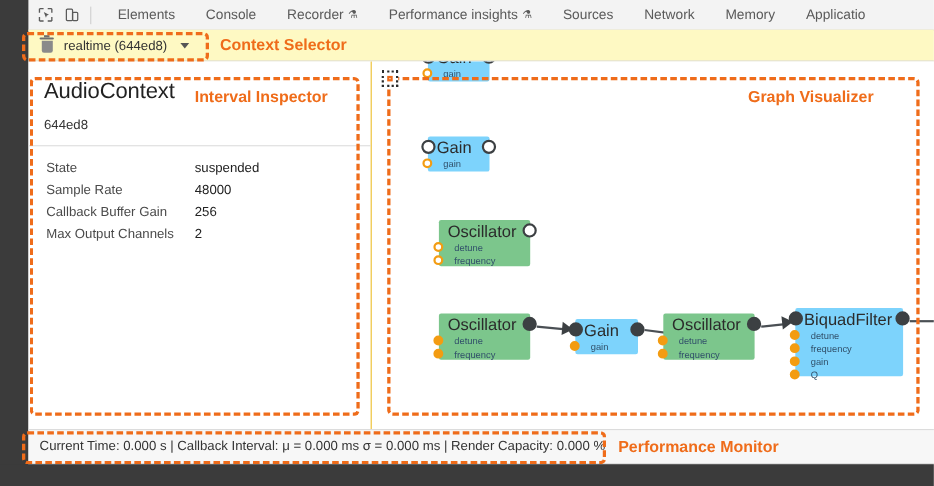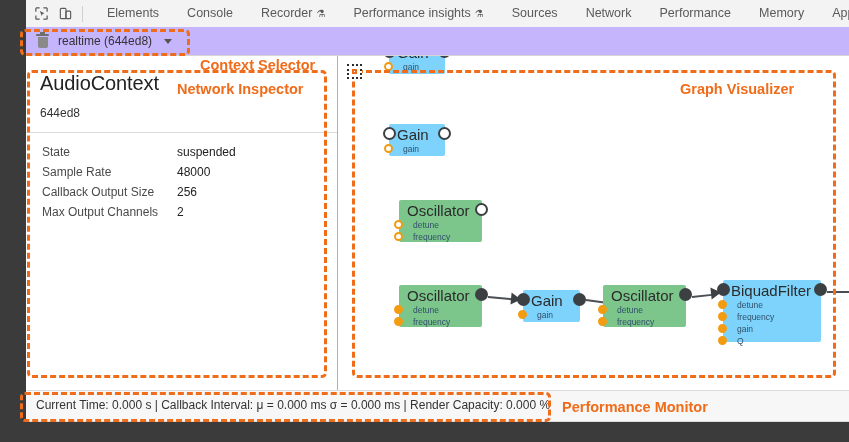"Performance" div.tab { html: <div> <span>Performance</span> </div> -> none }
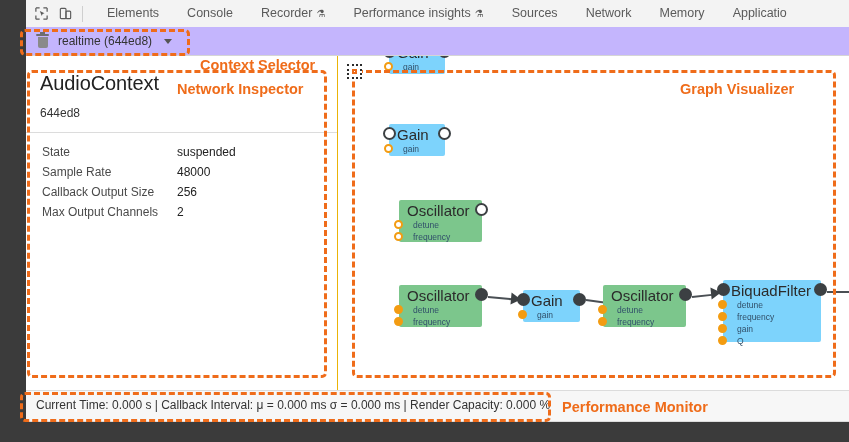"realtime (644ed8)" .ctxrow { background: #c4b5fd -> #fef9c3 }
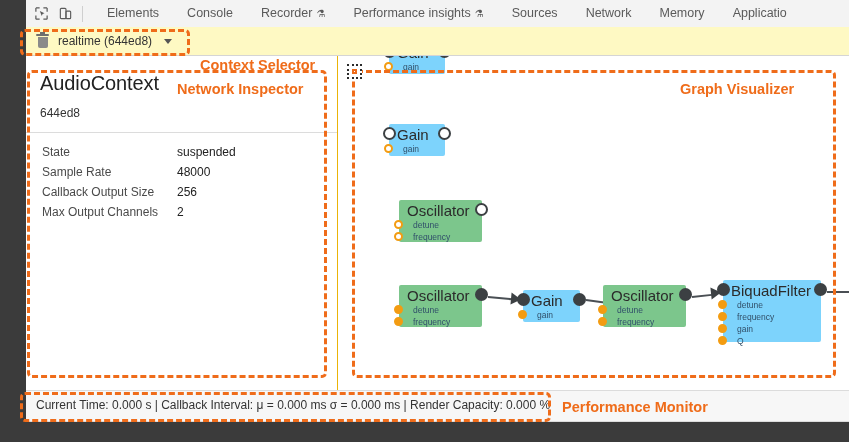"Context Selector" div.ann-label { margin-top: 24px -> none }
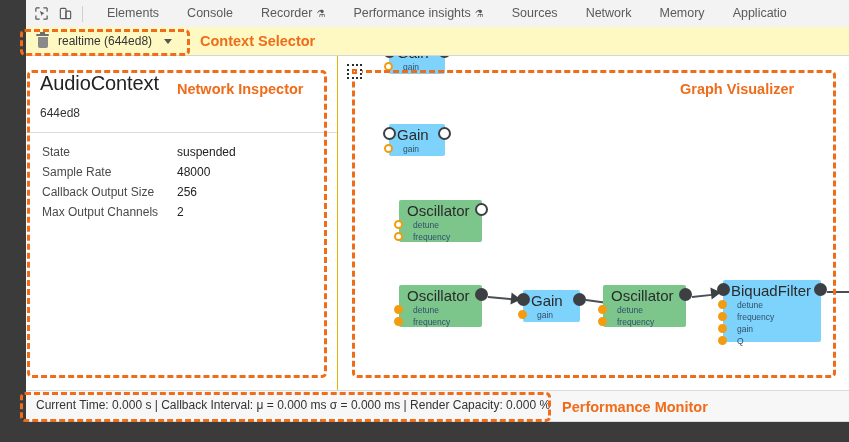"Network Inspector" div.ann-label { text: Network -> Interval }
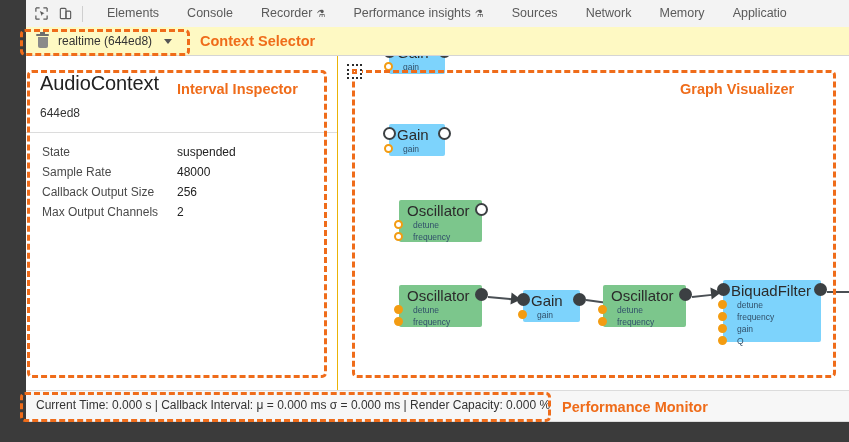"Callback Output Size" td.k { text: Output Size -> Buffer Gain }
